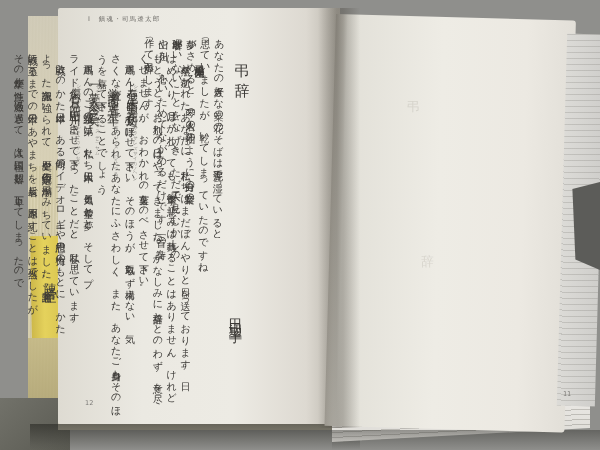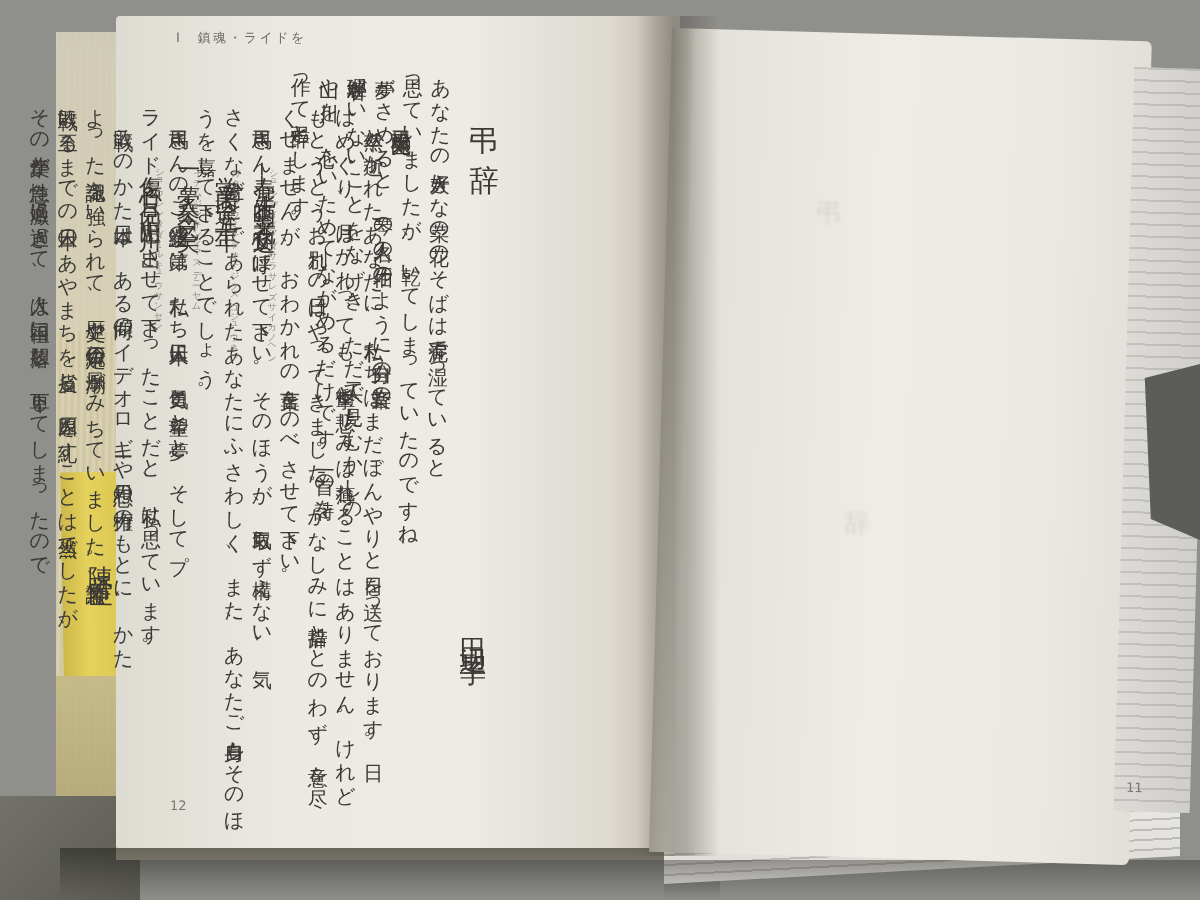"Ⅰ 鎮魂・ライドを" div.runhead { text: ライドを -> 司馬遼太郎 }
